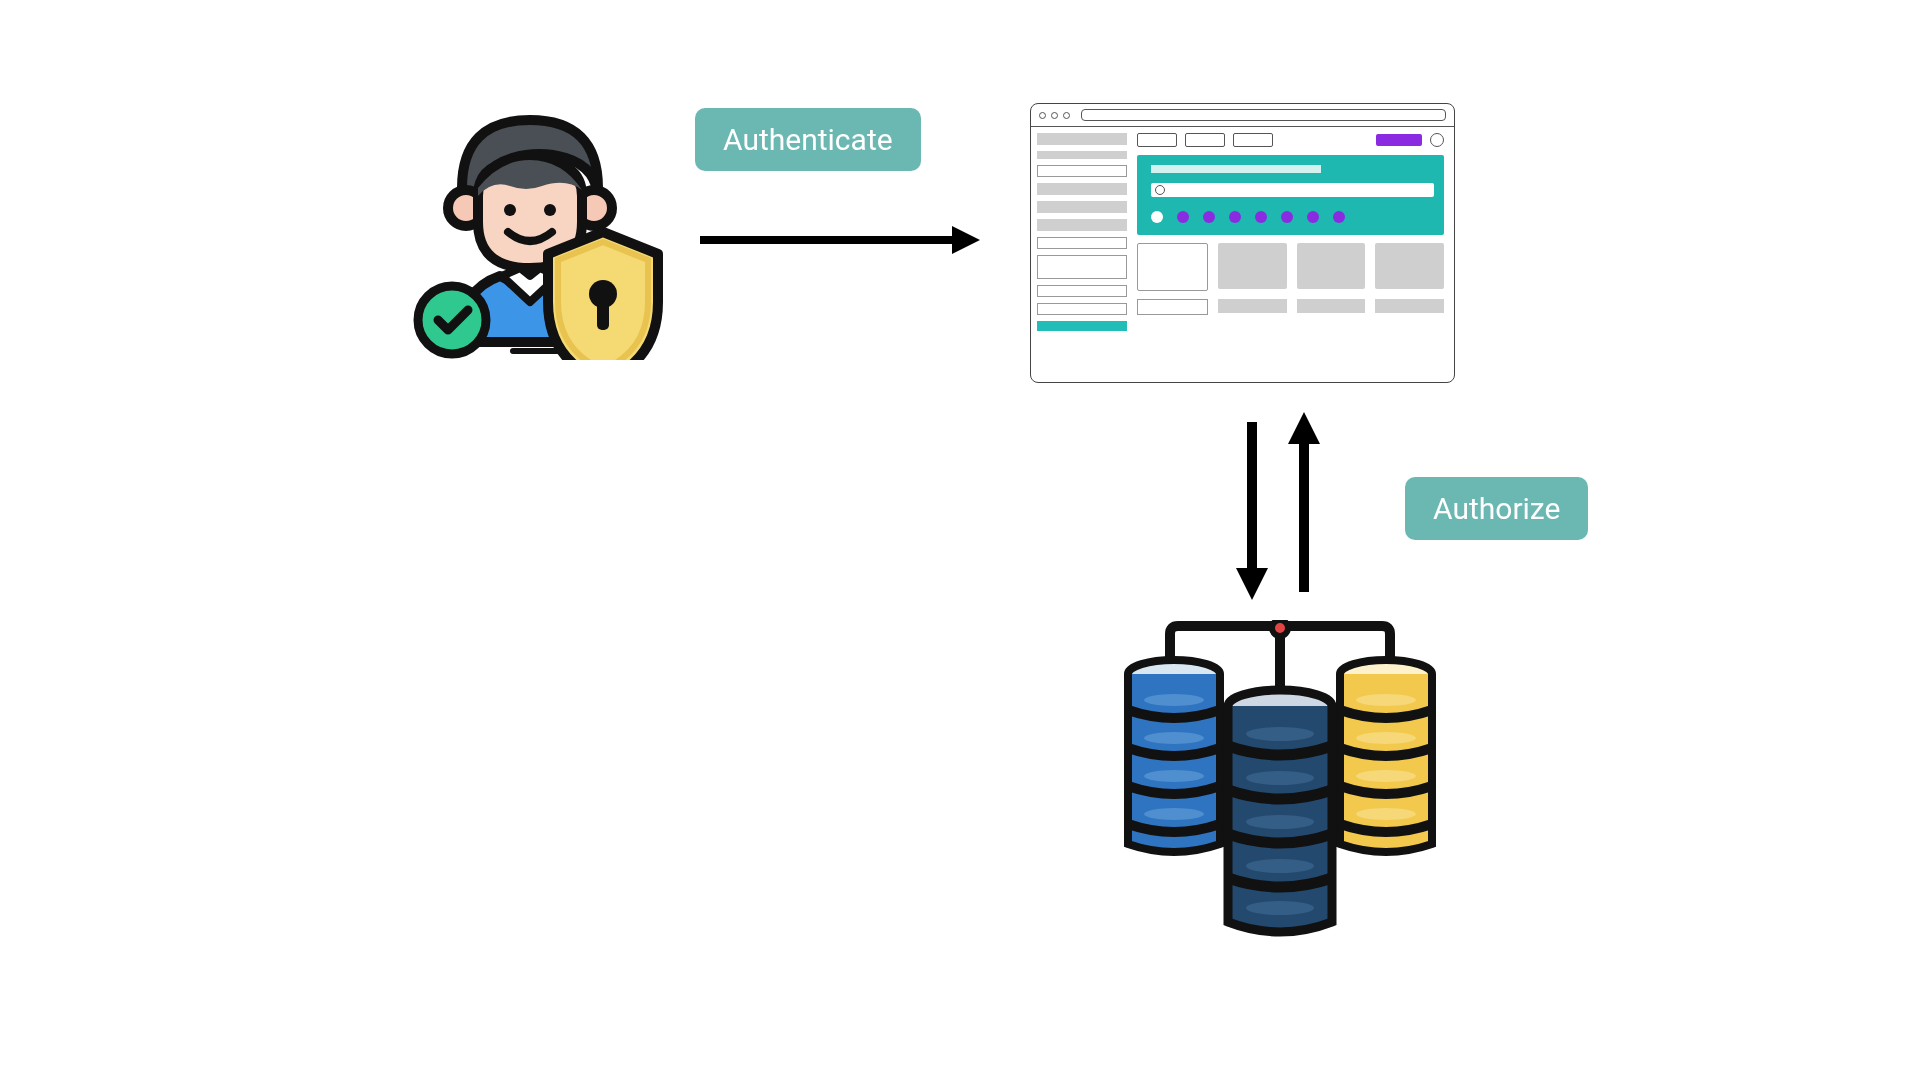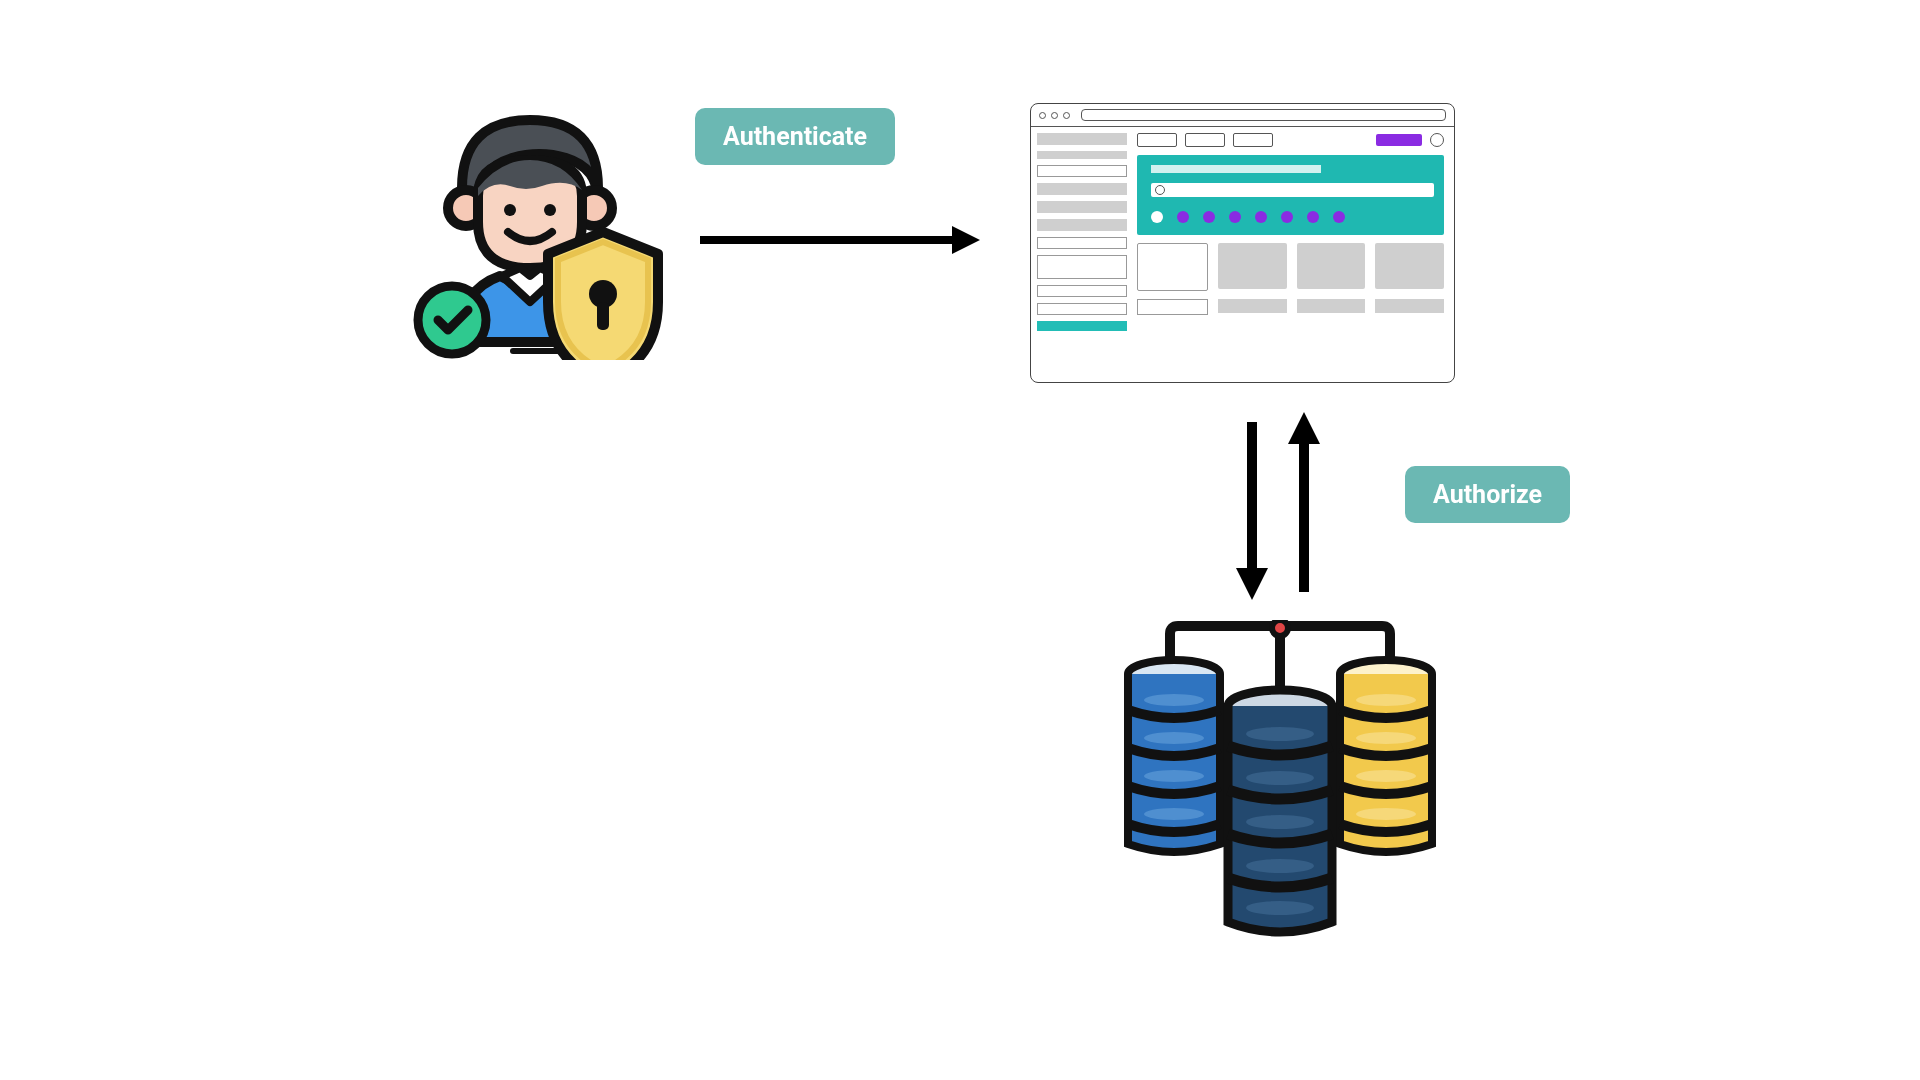"Authenticate" .label { font-size: 25px -> 30px; font-weight: 700 -> 400 }
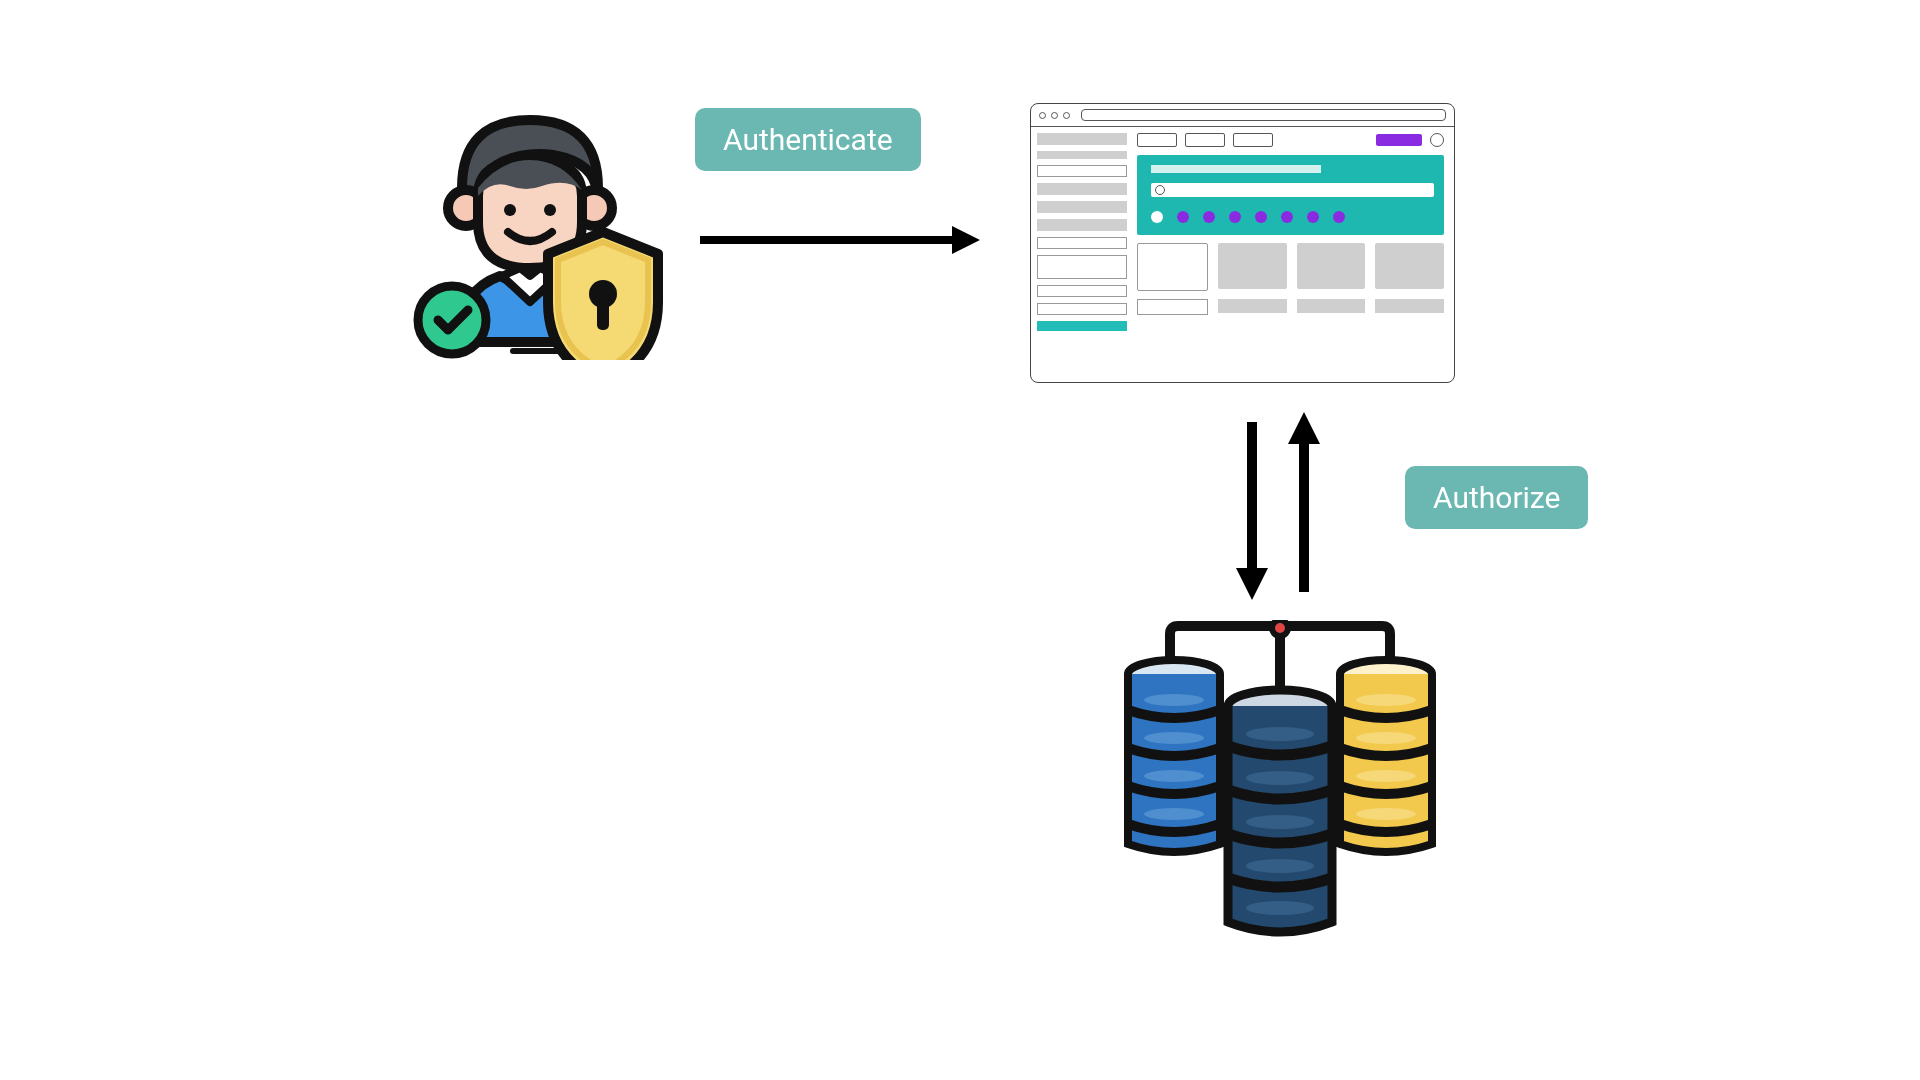"Authorize" div.label { top: 466px -> 477px }
